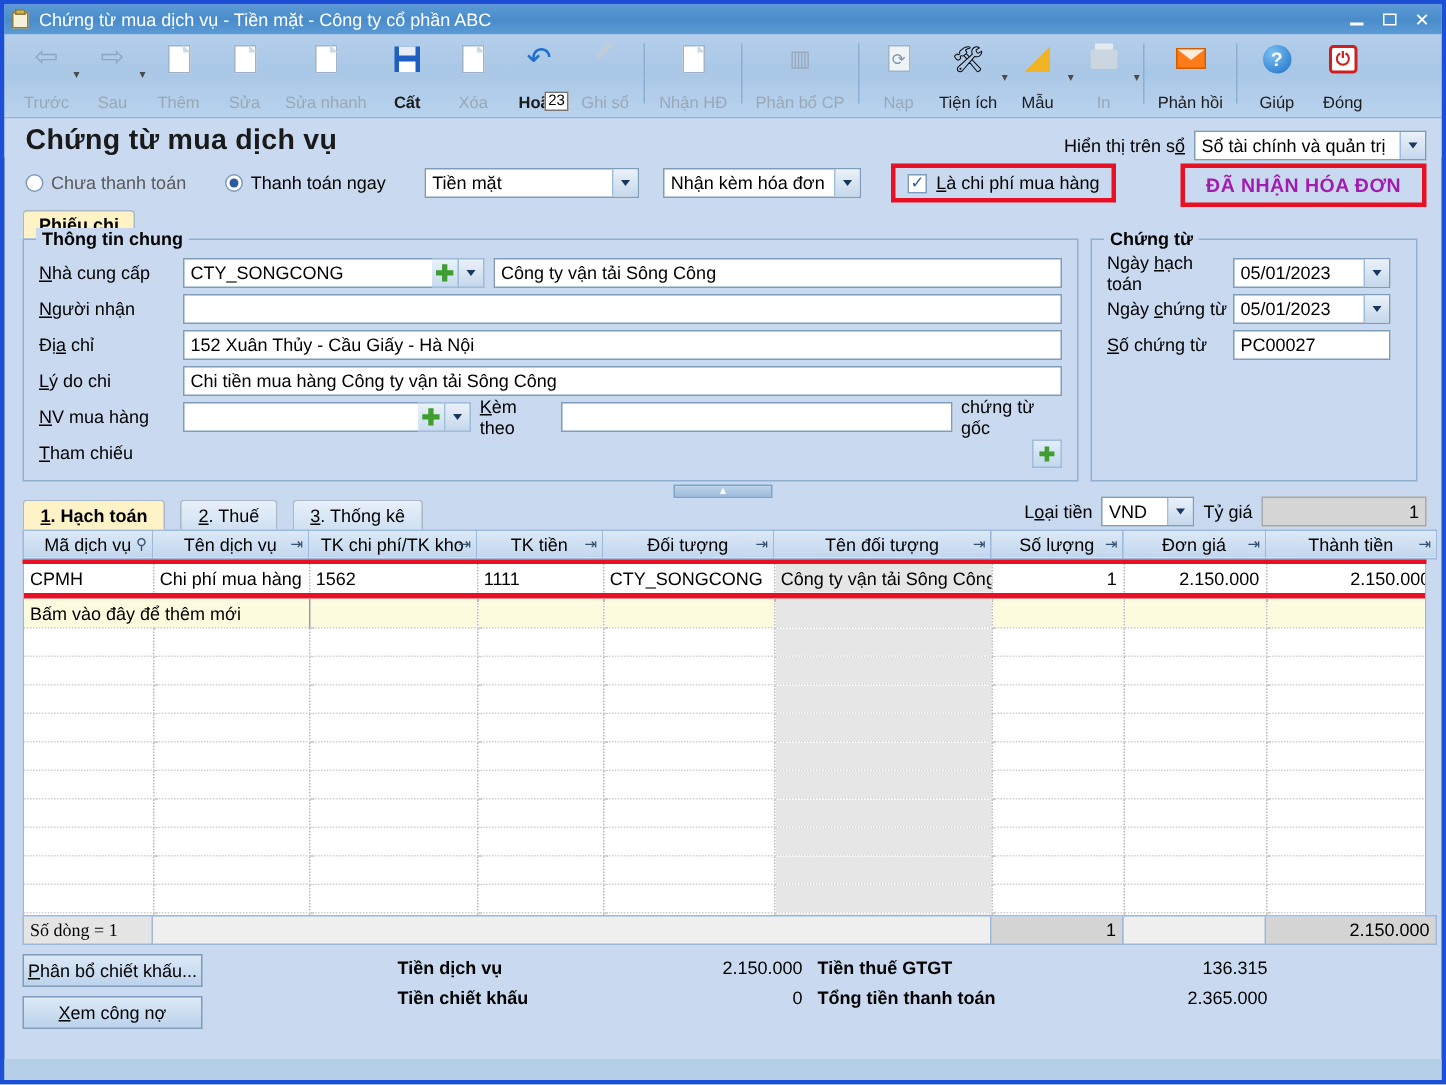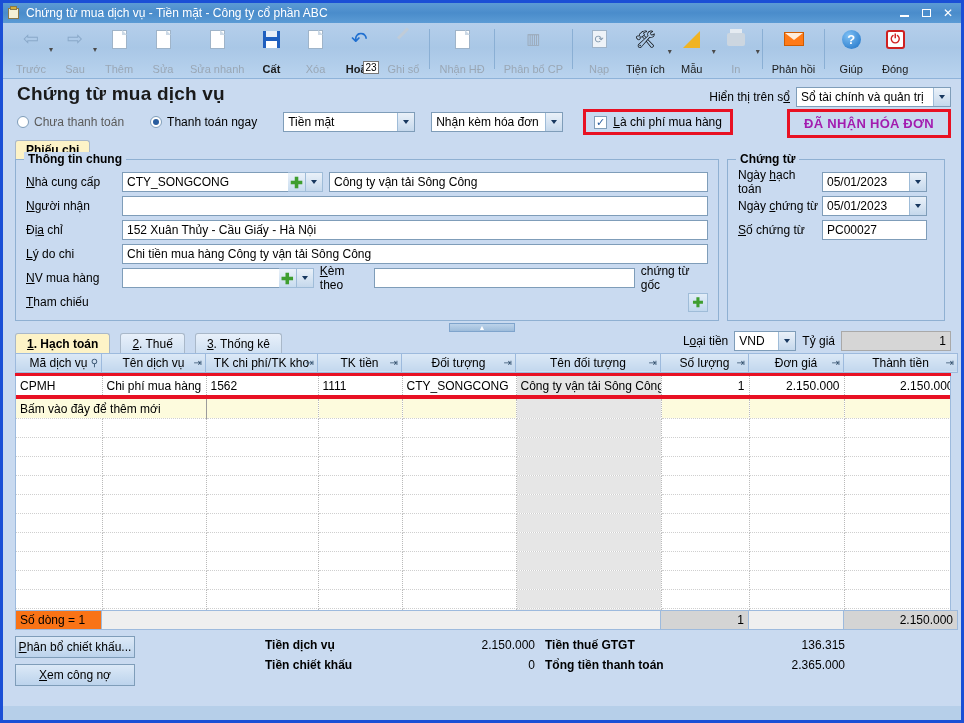"Tiền mặt" span.combo { width: 132px -> 143px }
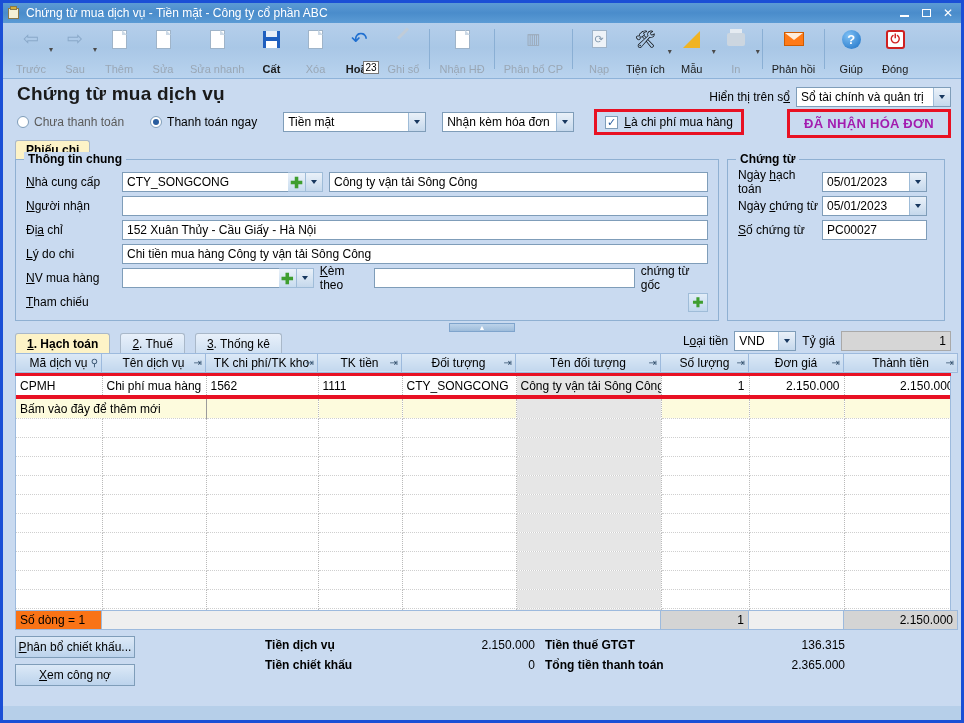"Số dòng = 1" td { background: #f97316 -> #e5e5e5; font-family: none -> Liberation Serif, serif }
